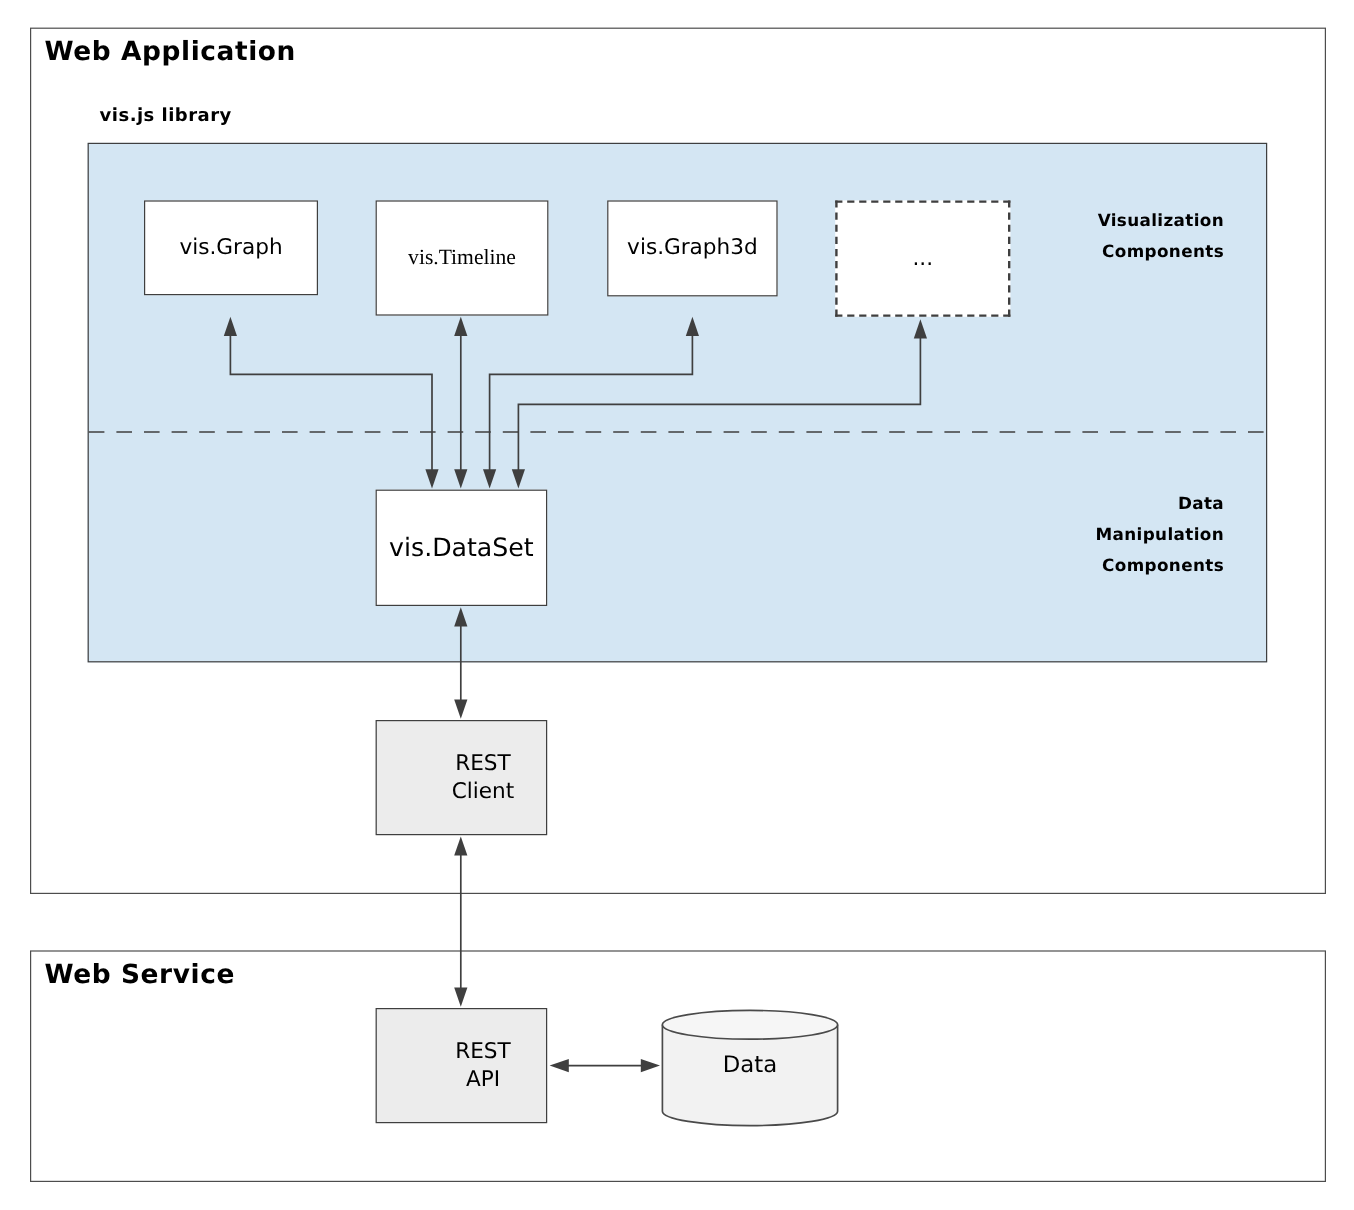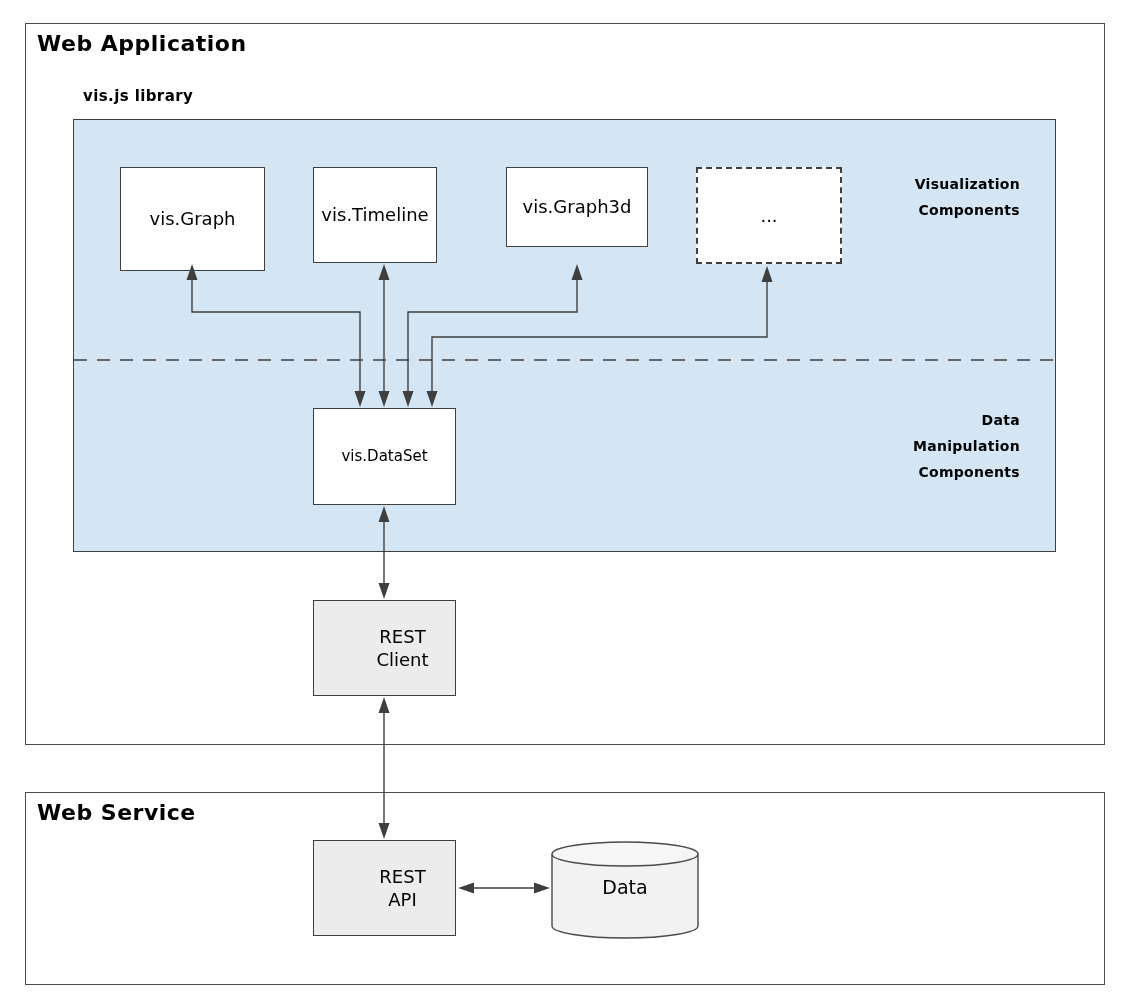"vis.Graph" div.abs { height: 104px -> 79px }
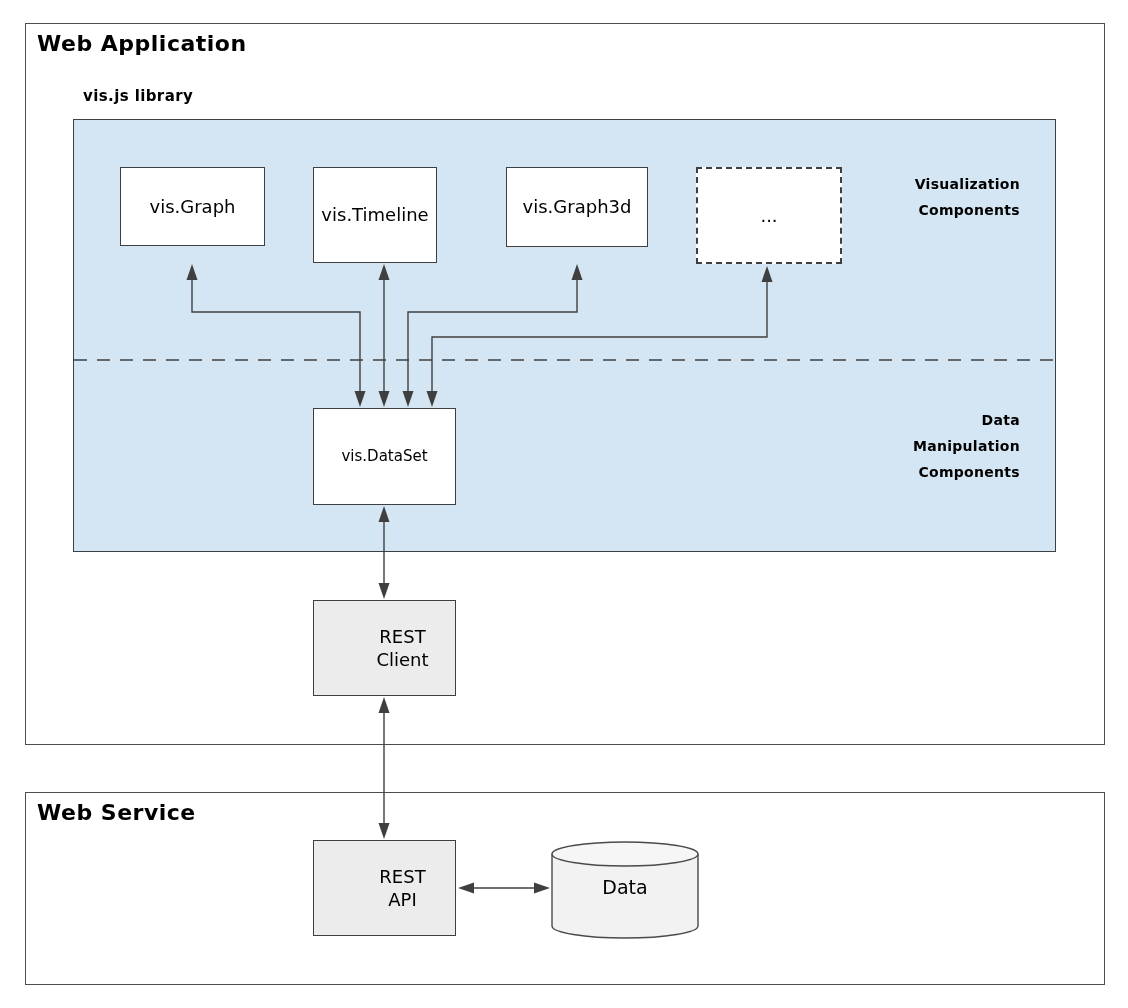"vis.Timeline" div.abs { font-family: none -> Liberation Serif, serif; width: 124px -> 144px }
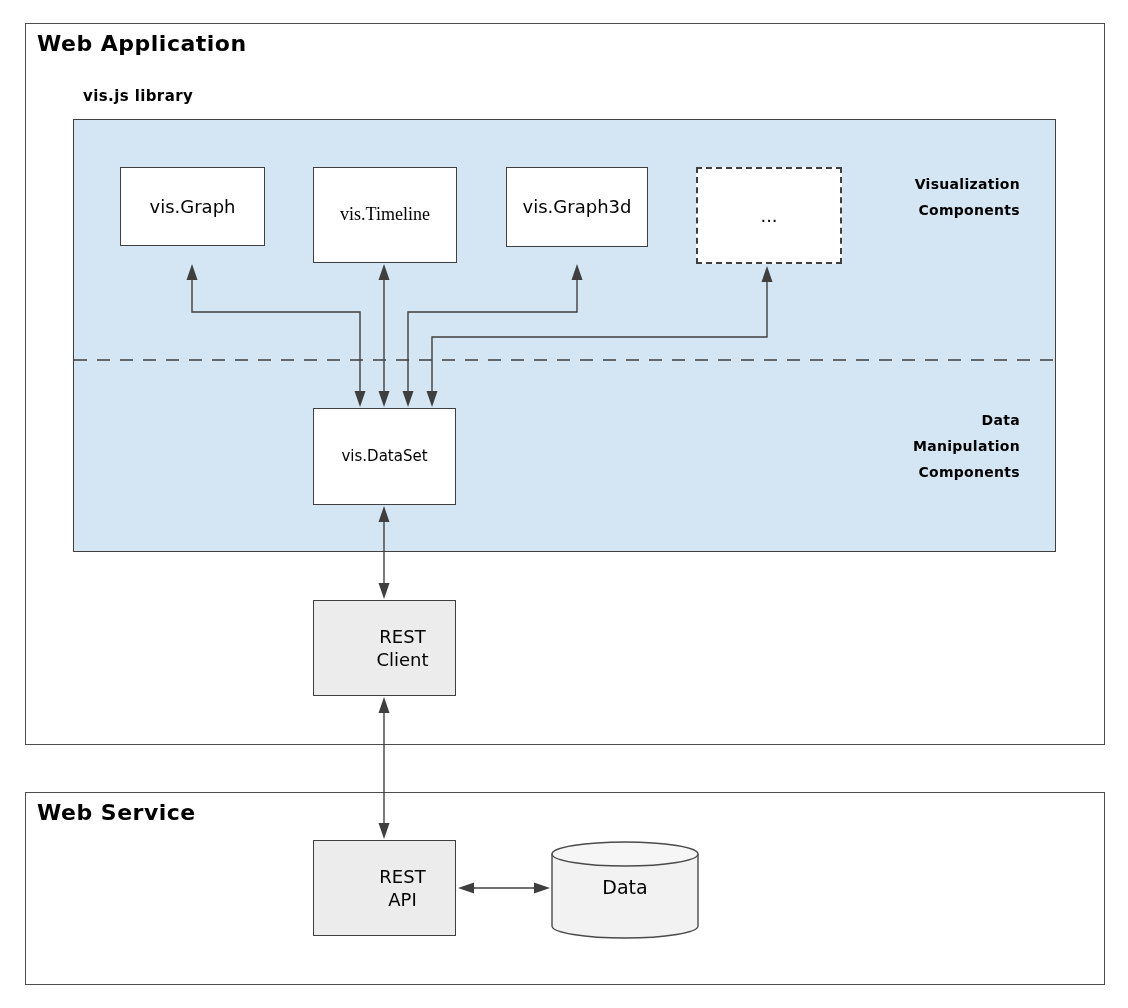"vis.DataSet" div.abs { font-size: 15px -> 21px }
